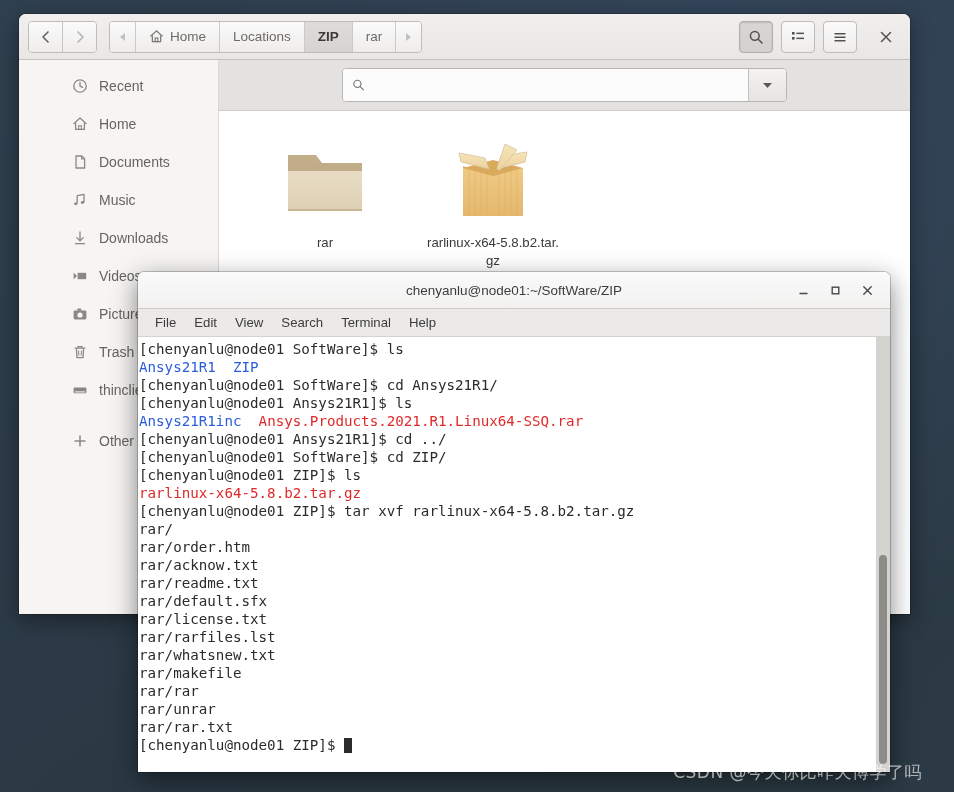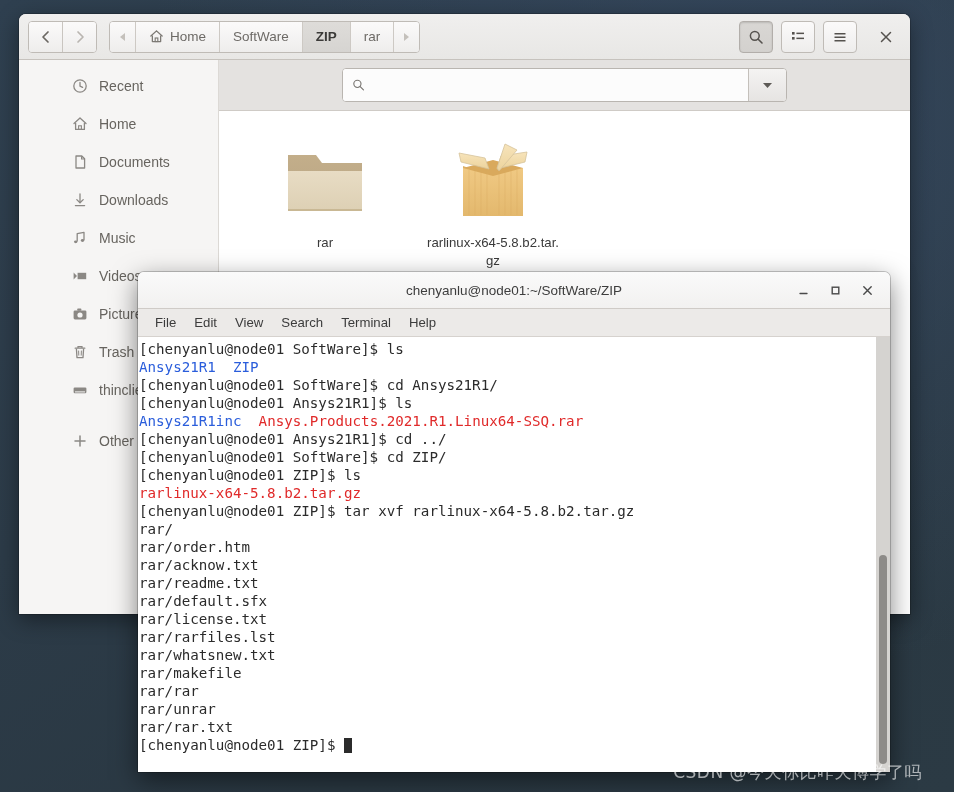"SoftWare" span { text: SoftWare -> Locations }
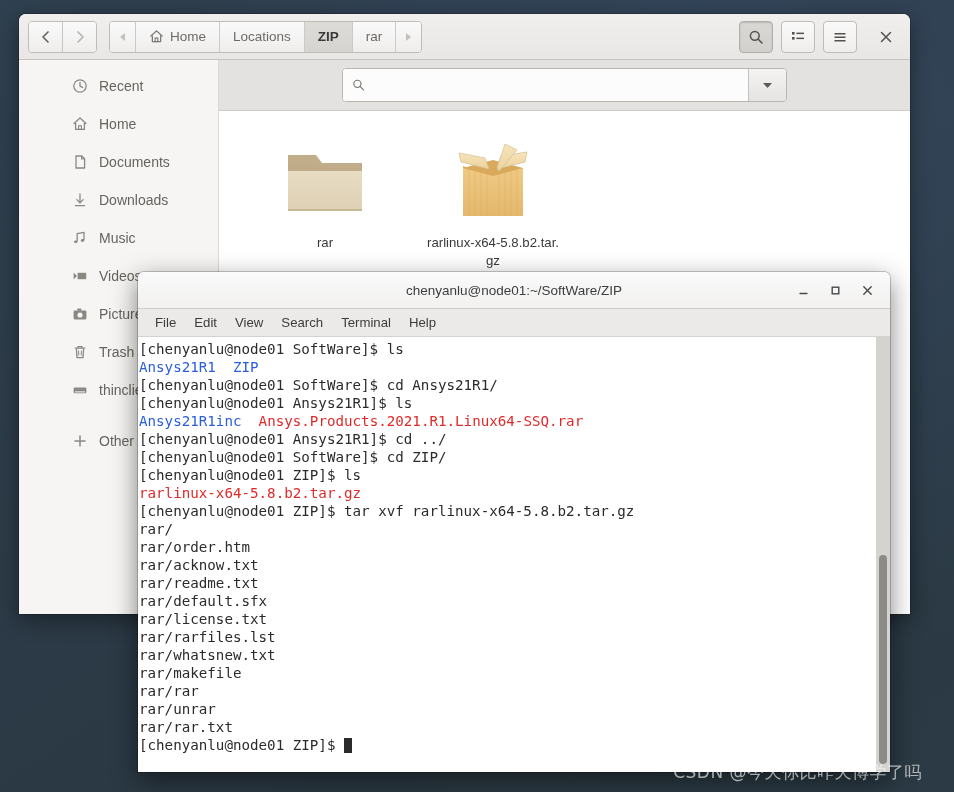"Downloads" div.side-item { order: before "Music" -> after "Music" }
